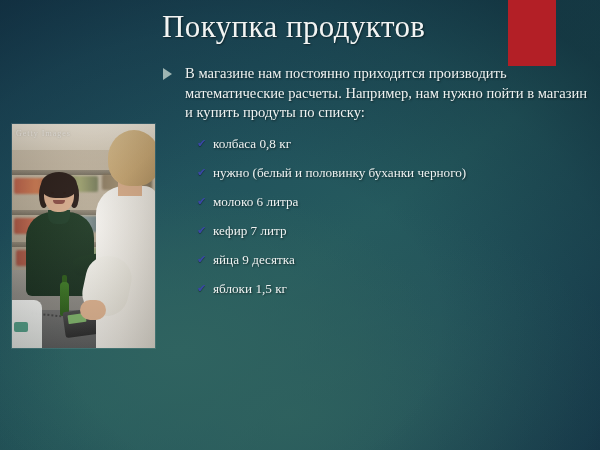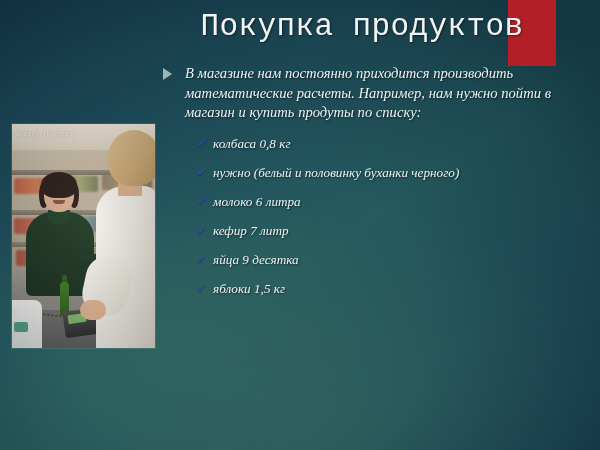"Покупка продуктов" #title { font-family: Liberation Mono, monospace -> Liberation Serif, serif; text-align: center -> none }
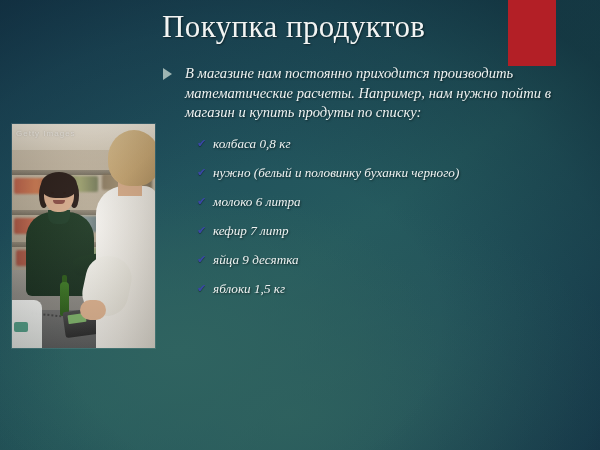"В магазине нам постоянно приходится" #body { font-style: italic -> none }
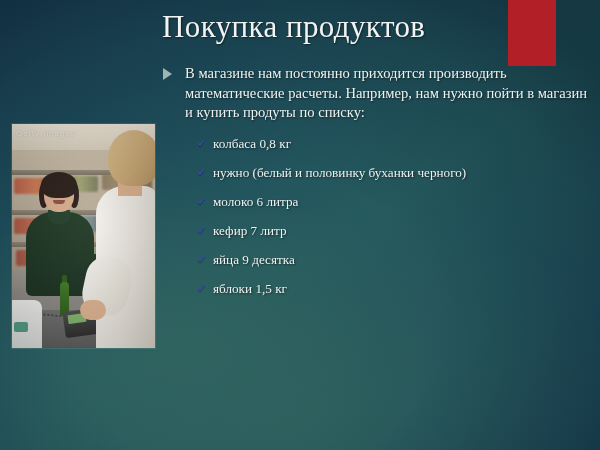"Getty Images" #watermark { font-family: Liberation Sans, sans-serif -> Liberation Serif, serif }
